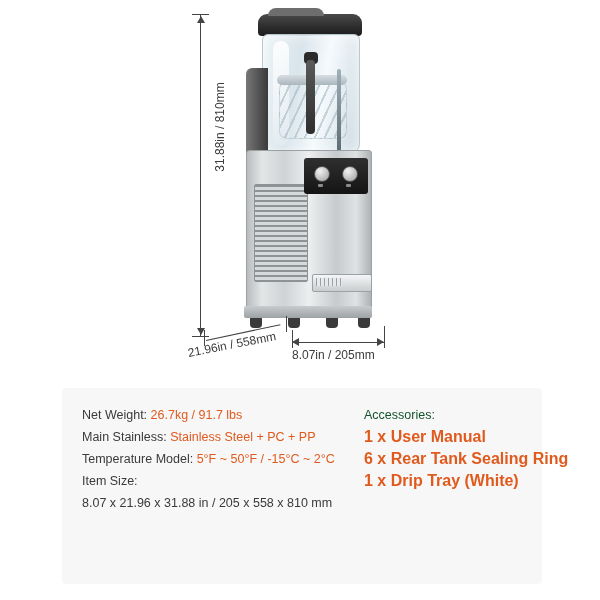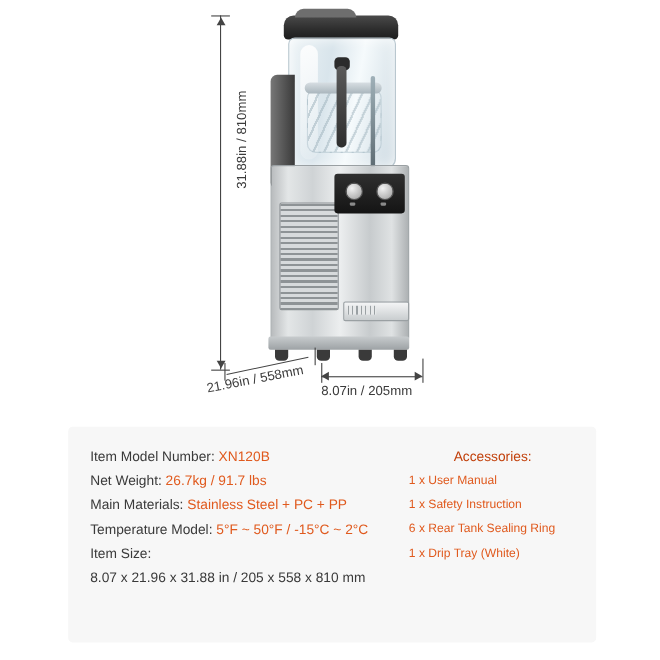"Item Model Number: XN120B" div.spec-line { html: <div> <span>Item Model Number:</span> <span>XN120B</span> </div> -> none }
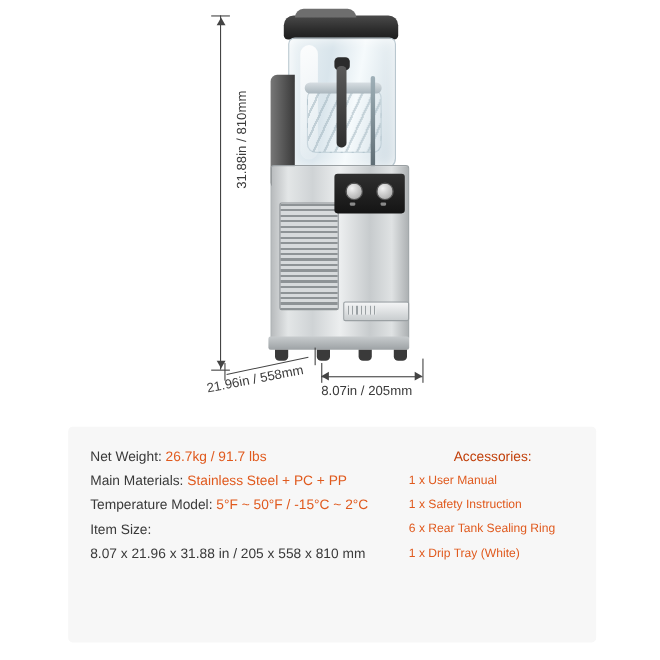"Accessories:" .acc-head { color: #c2410c -> #14532d; text-align: center -> none }
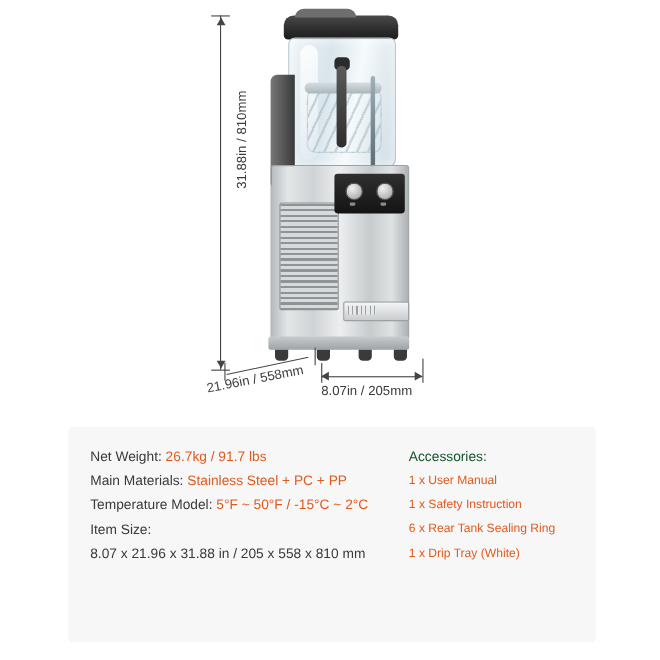"Main Materials:" span { text: Materials -> Stainless }
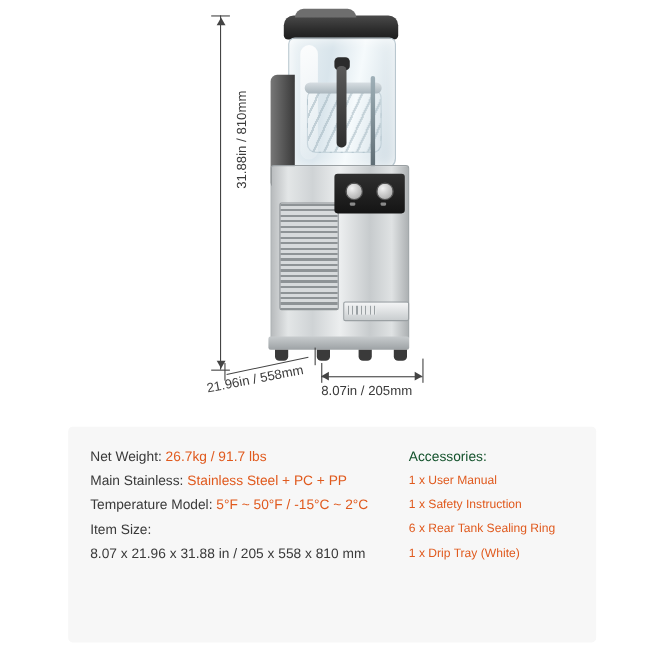"1 x User Manual" .acc-item { font-size: 11px -> 16px; font-weight: none -> bold }
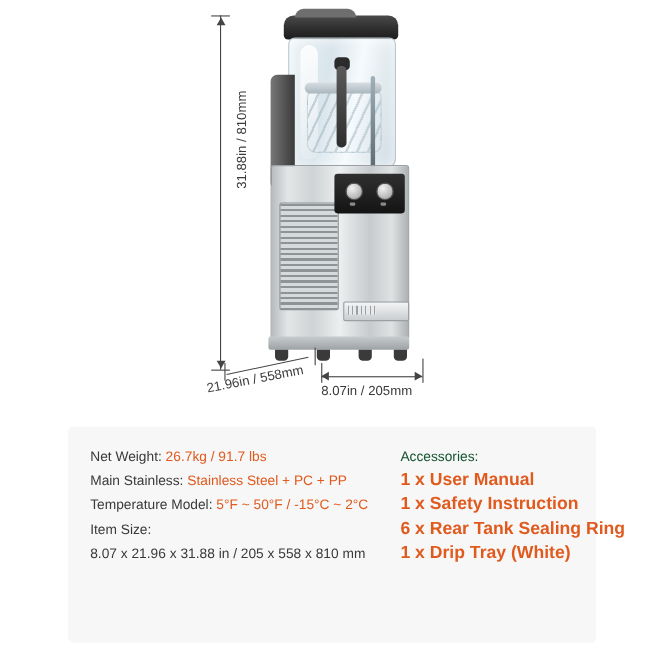"1 x Safety Instruction" div.acc-item { html: <div>1 x Safety Instruction</div> -> none }
